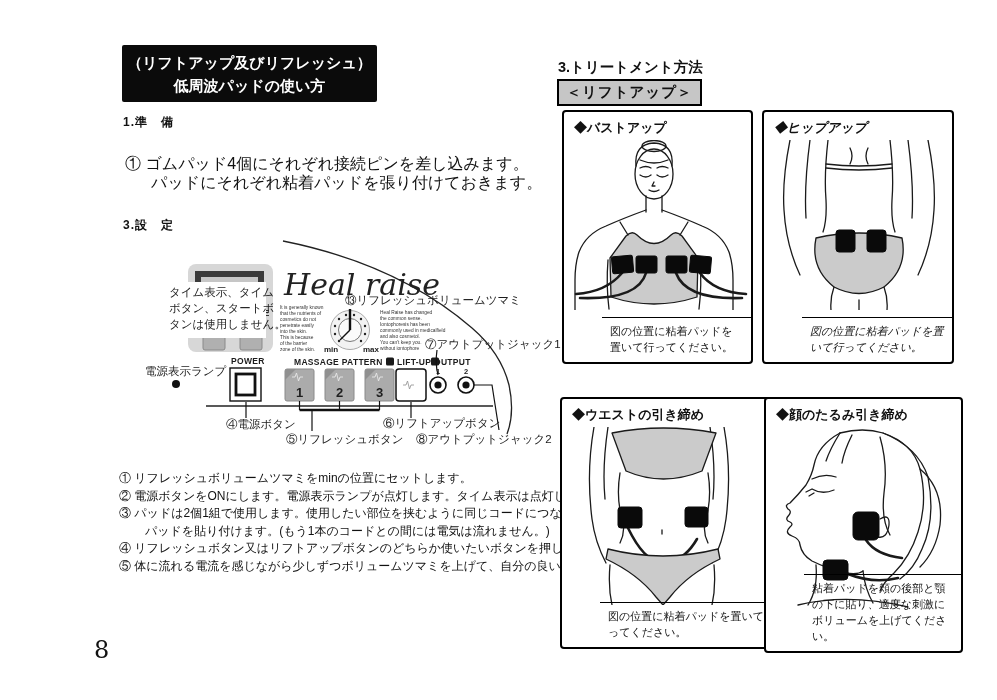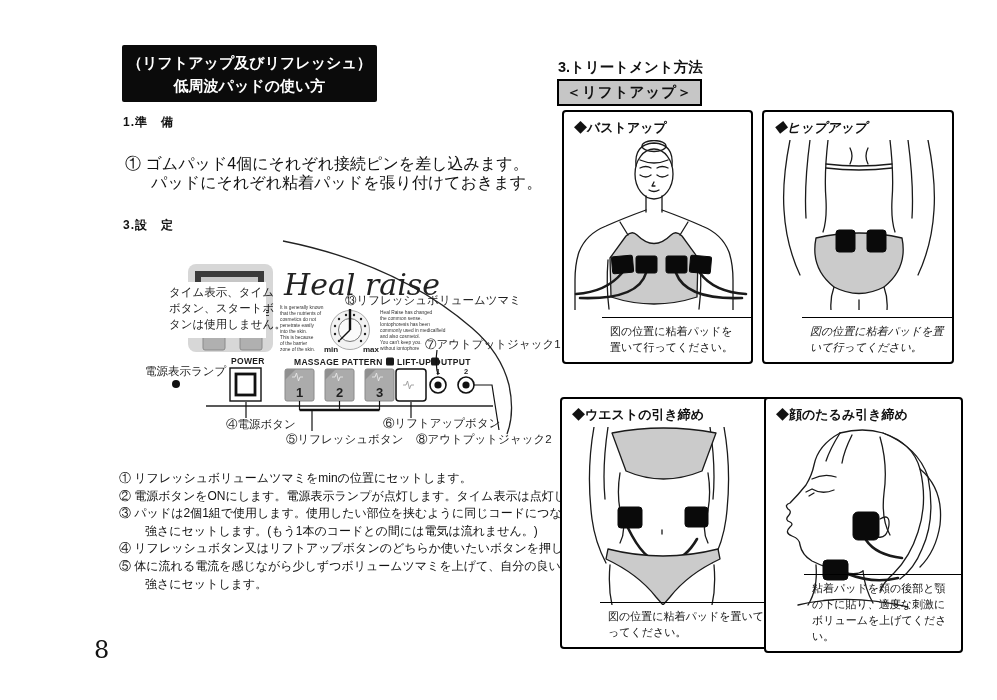"強さにセットします。(もう1本のコードとの間には電気は流れません。)" div.indent { text: 強さにセットし -> パッドを貼り付け }
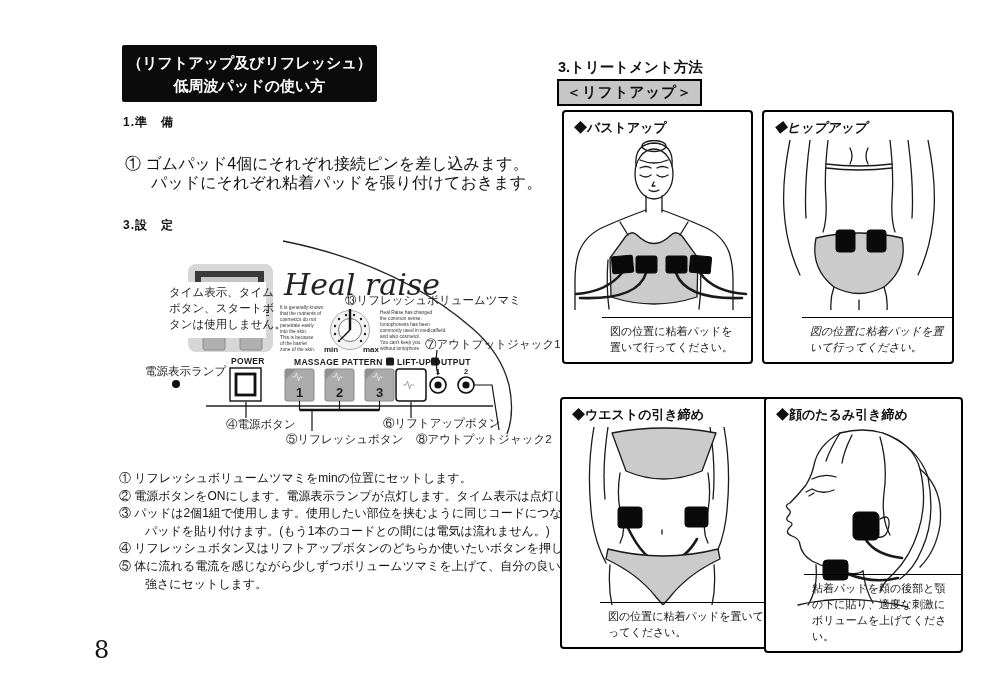"強さにセットします。" div.indent { html: <div>強さにセットします。</div> -> none }
